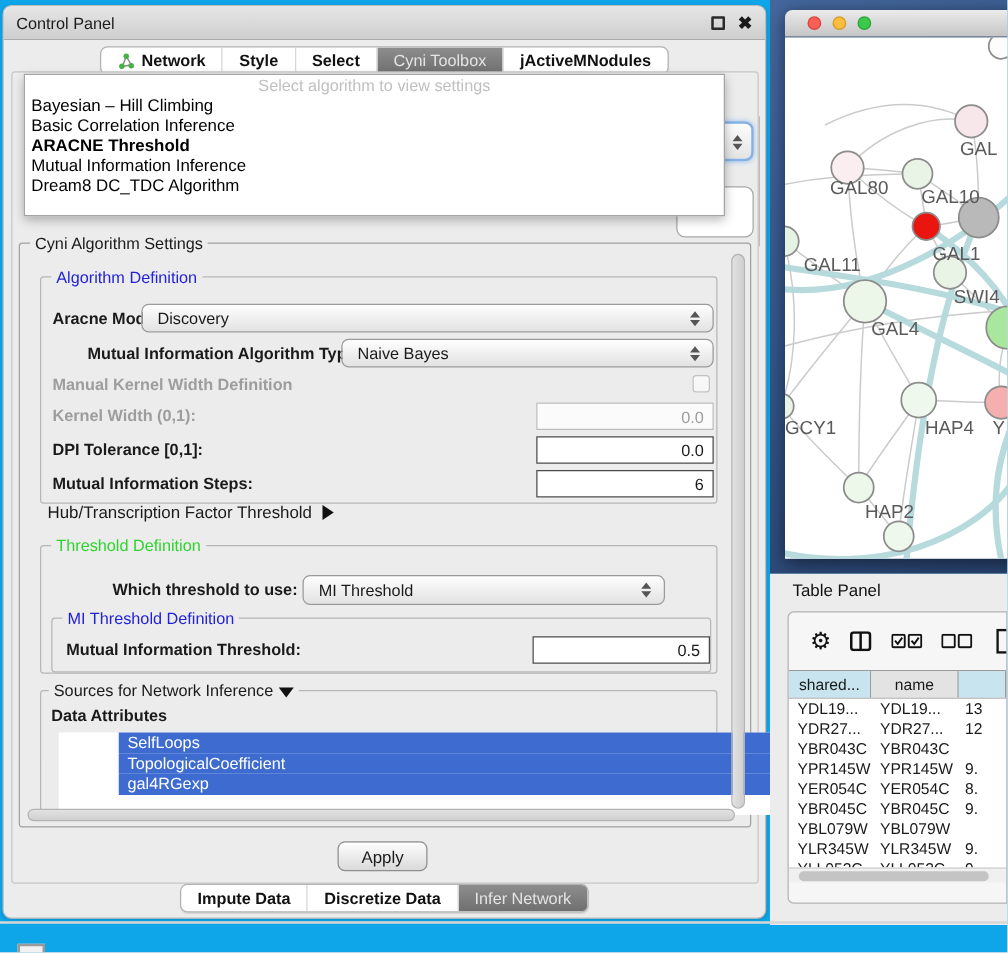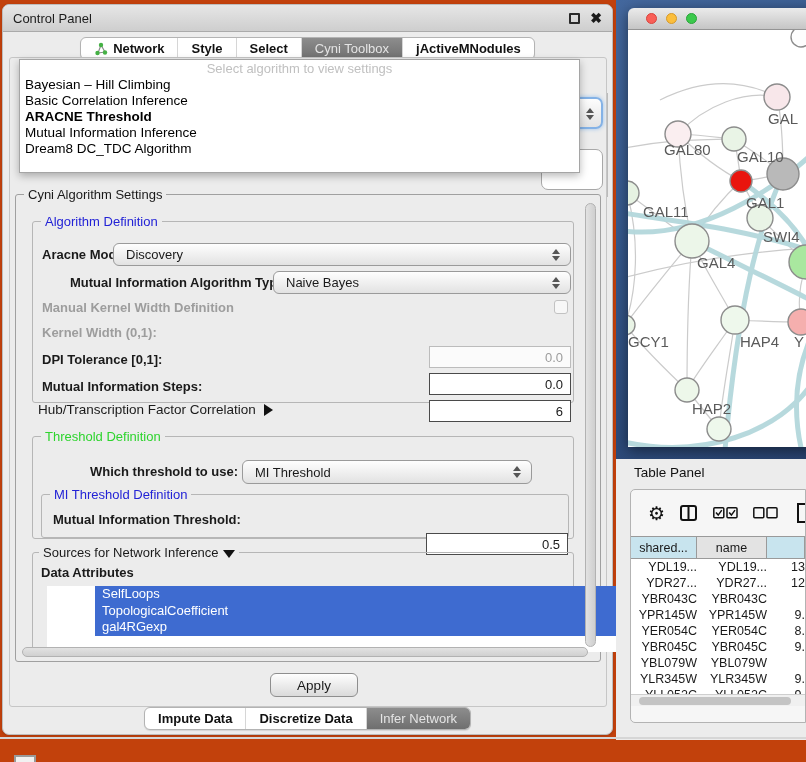"Control Panel" .screen { background: #c2410c -> #0ea5e9 }
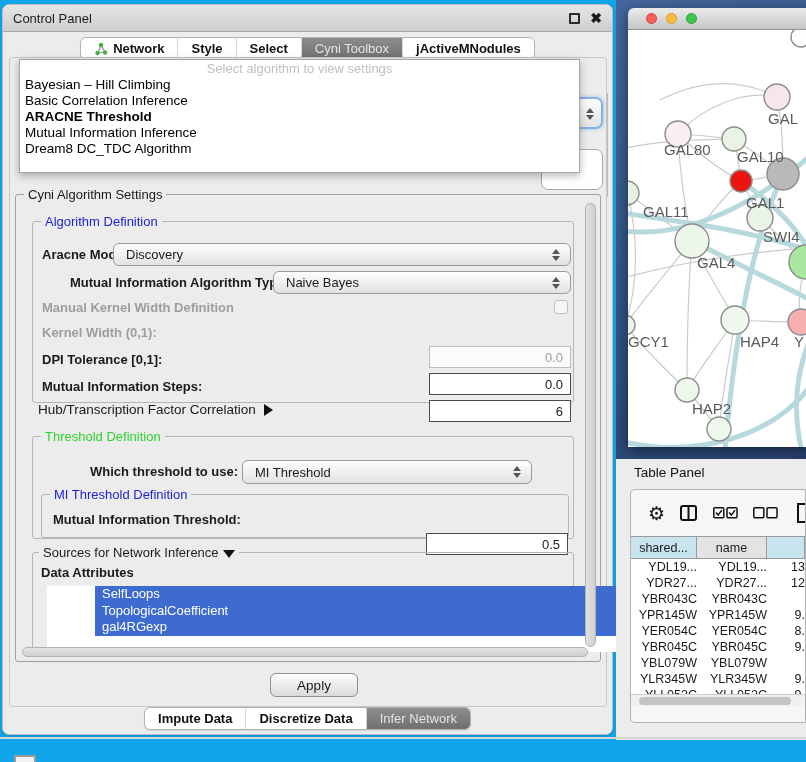"0.0" .field { margin-top: 24px -> none }
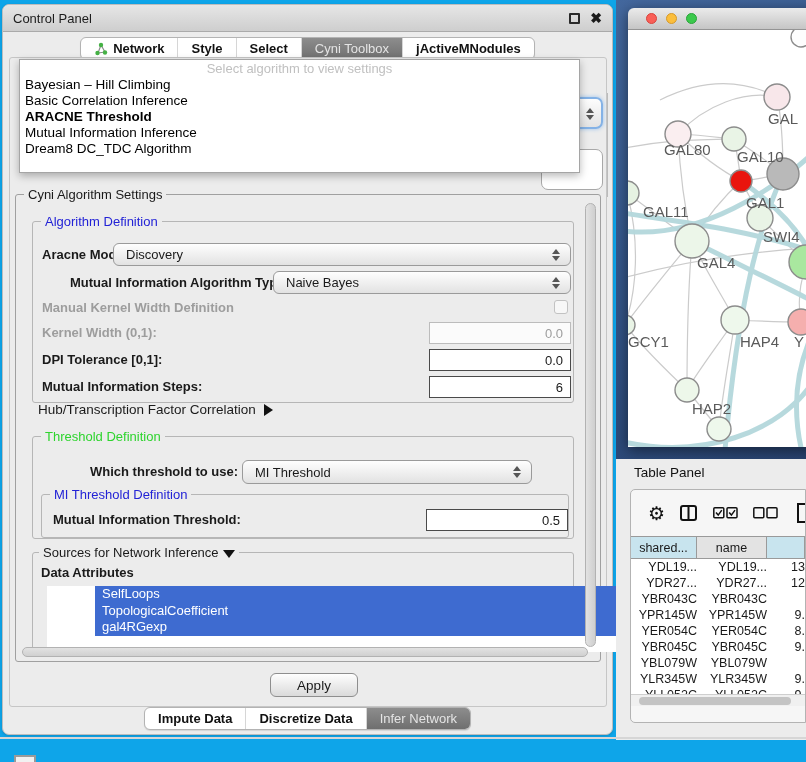"Hub/Transcription Factor Correlation" span { text: Correlation -> Threshold }
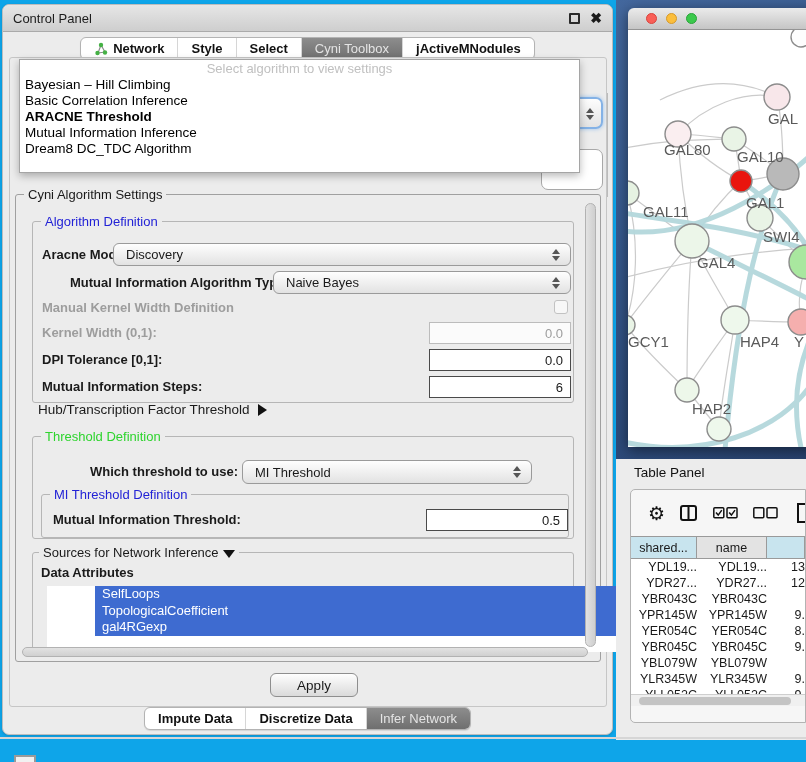"YDL19..." .td { text-align: right -> none }
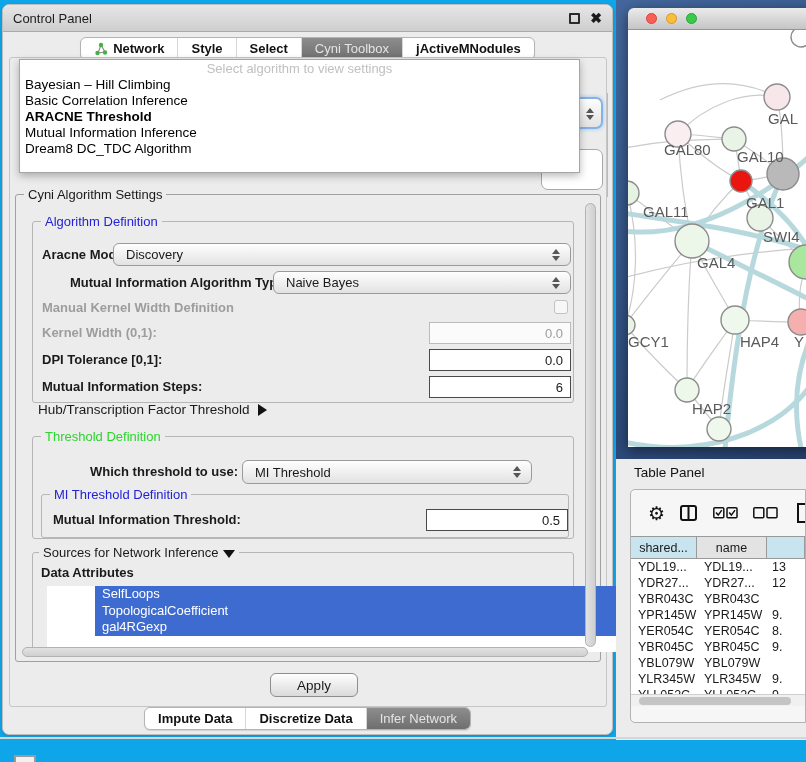"Apply" div.btn { width: 88px -> 72px }
